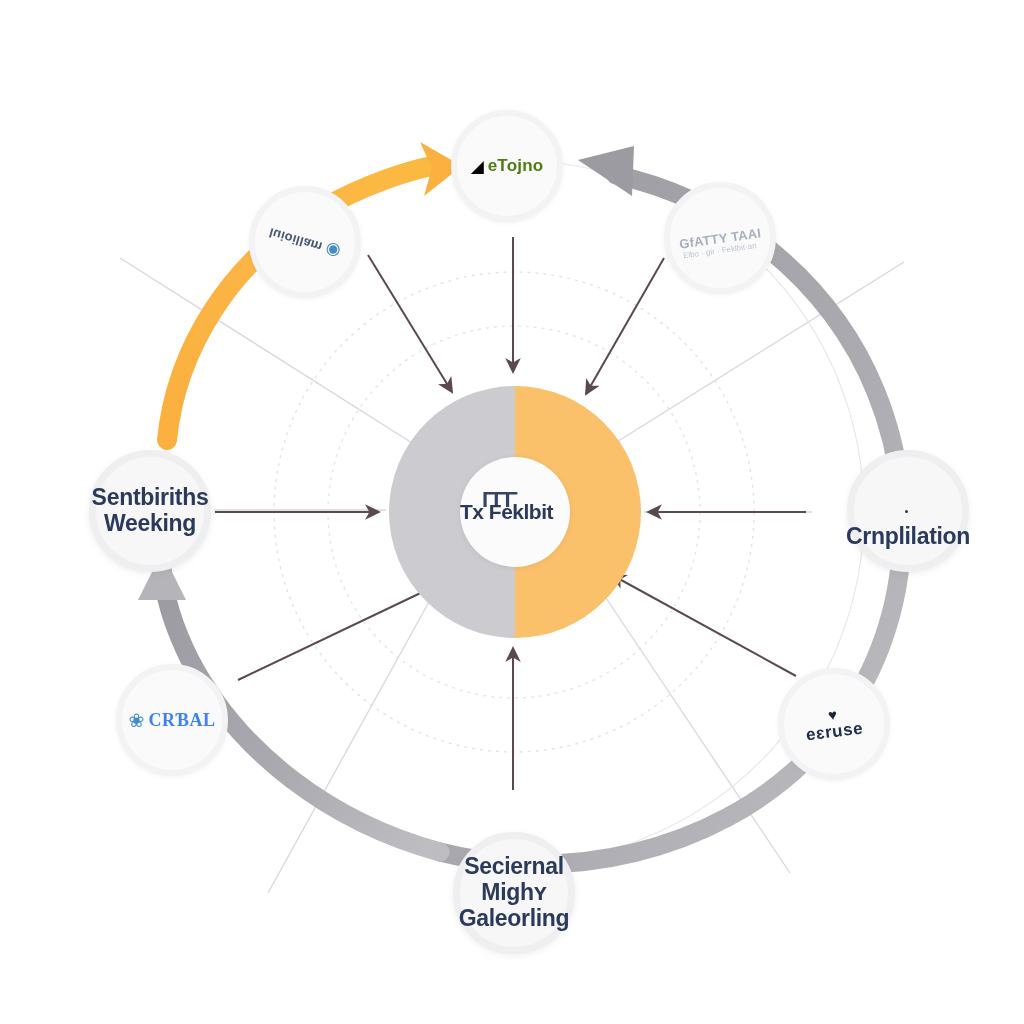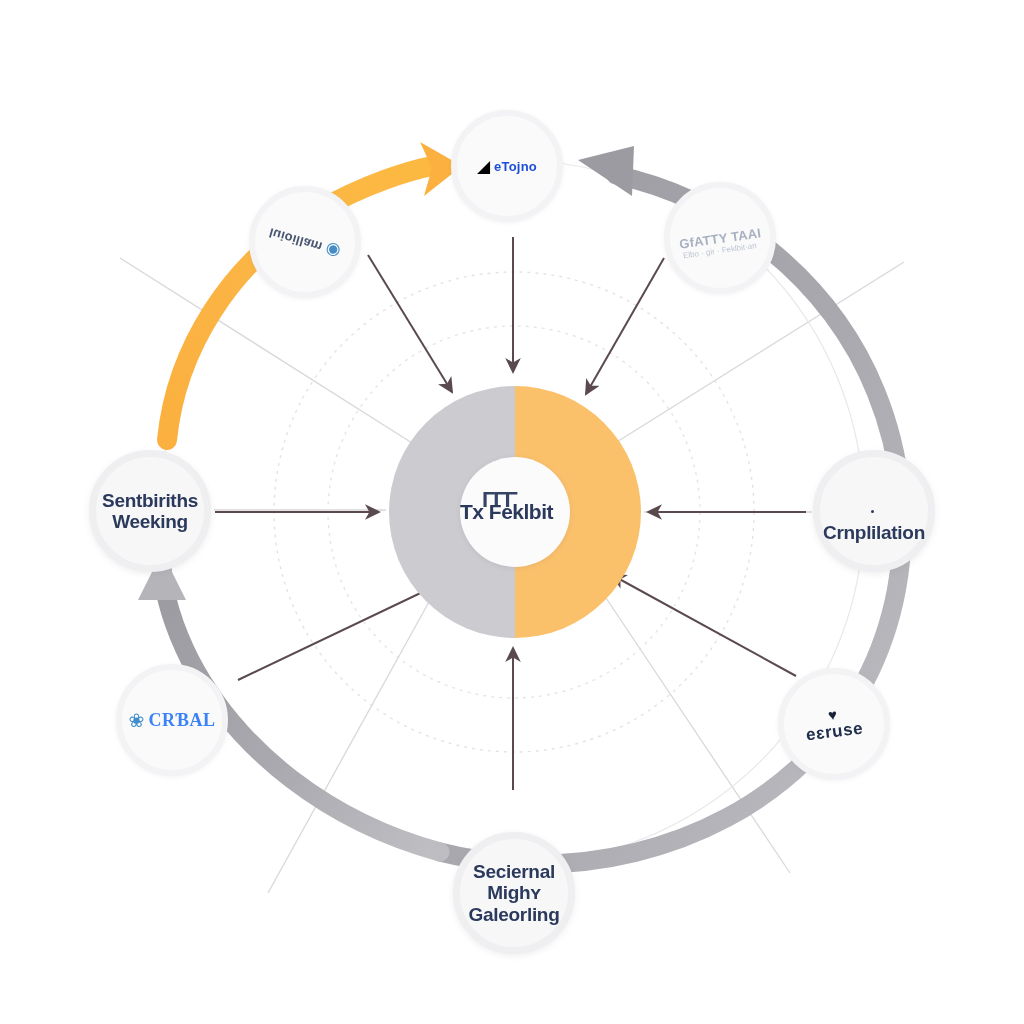"eTojno" .logo-mark .mark-text { color: #1d4ed8 -> #4d7c0f; font-size: 13px -> 17px }
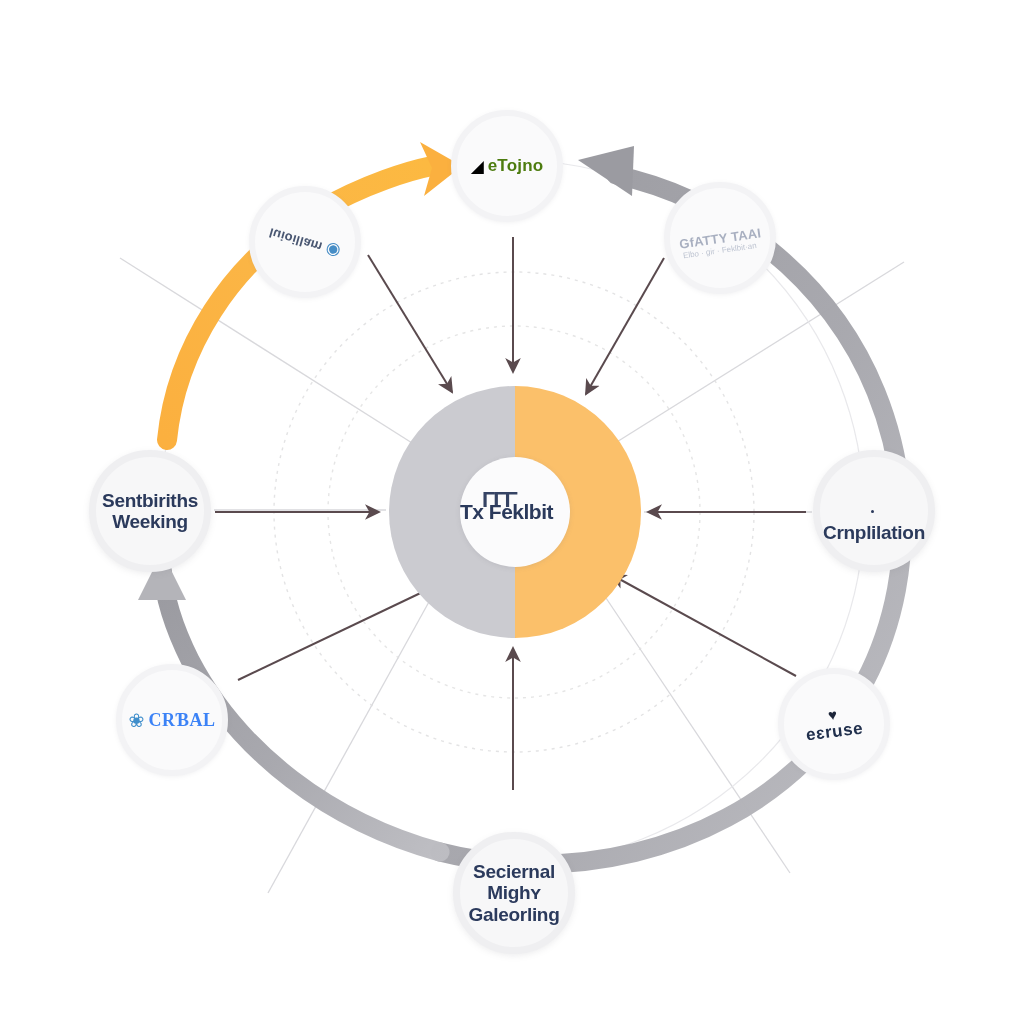"Sentbiriths" .node.primary .node-label { font-size: 19px -> 23px }
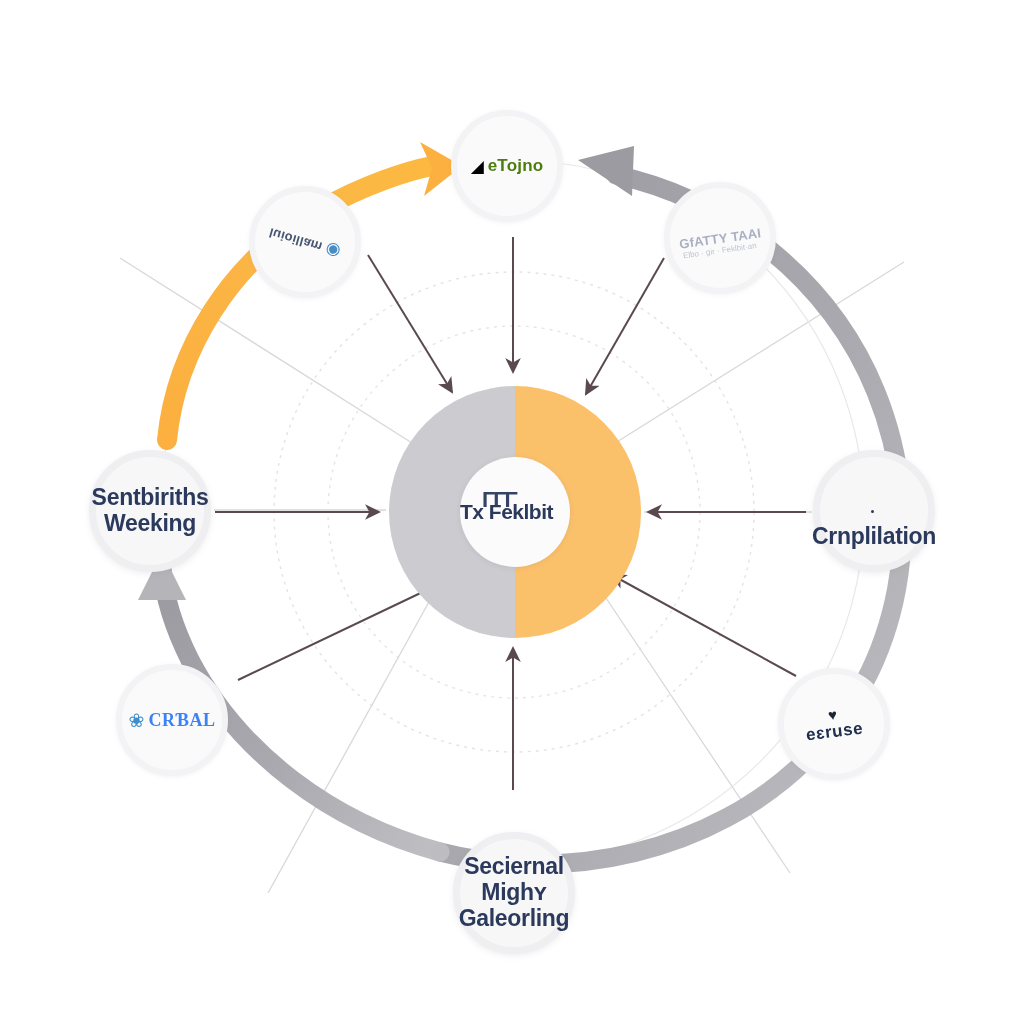"Crnplilation" #node-right { left: 813px -> 847px }
